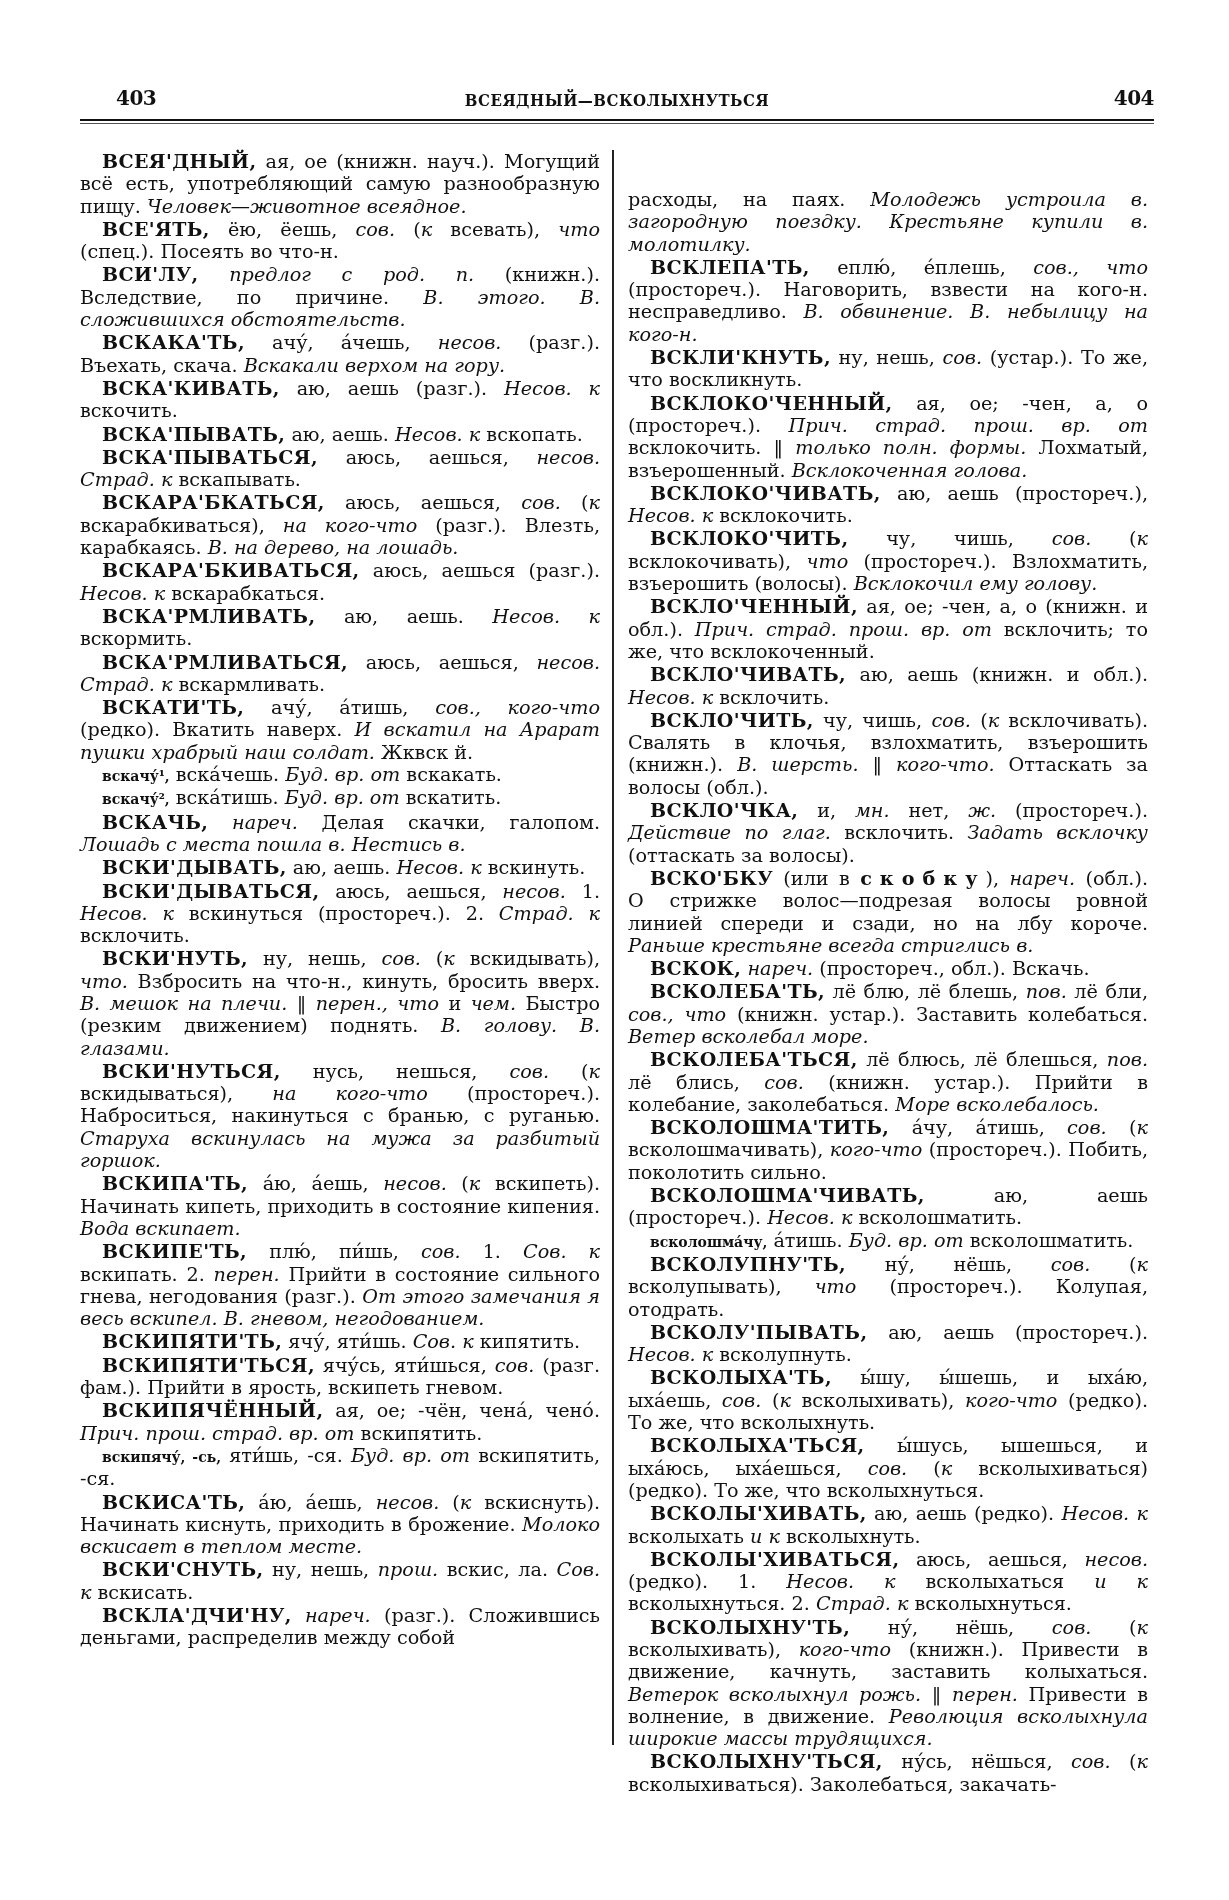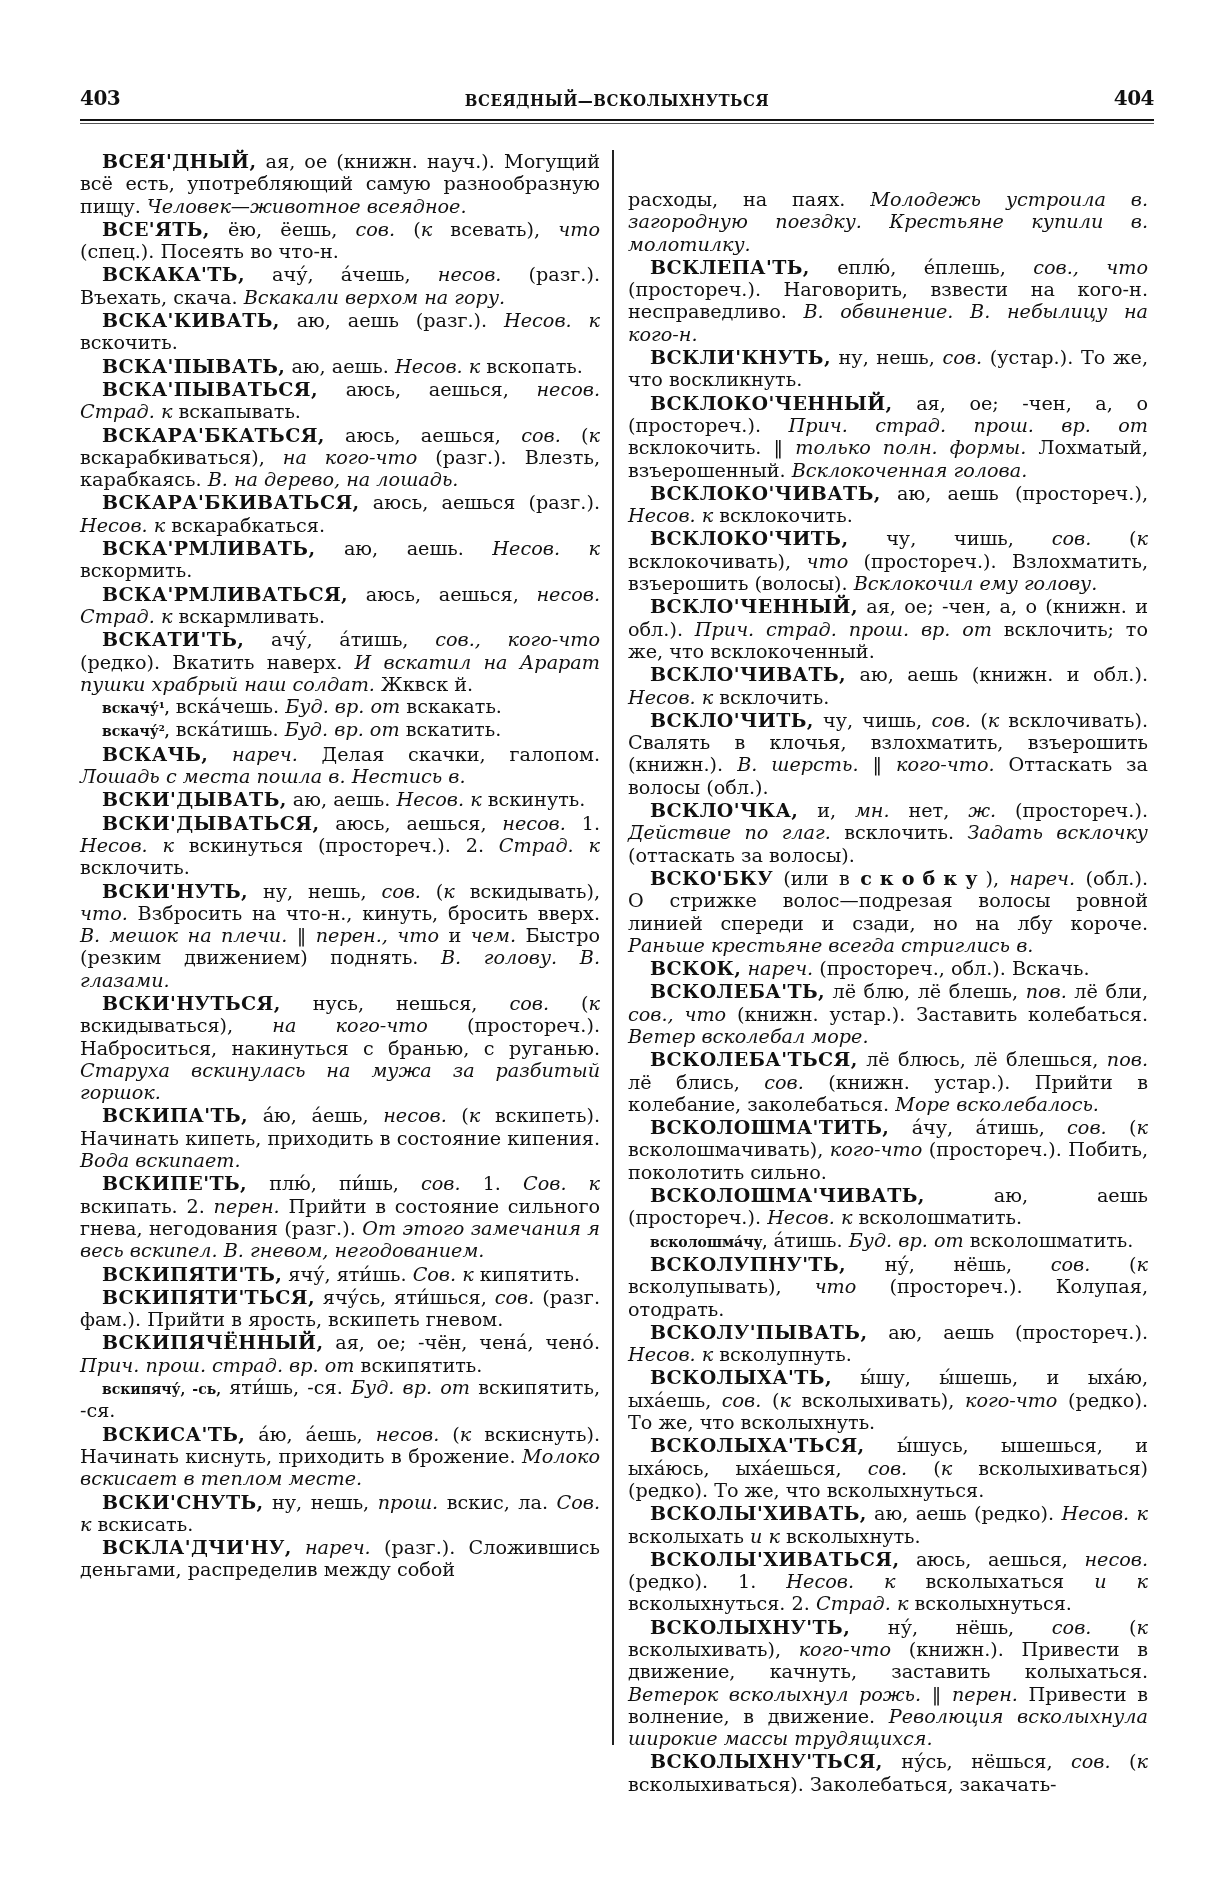"403" .pnum { margin-left: none -> 36px }
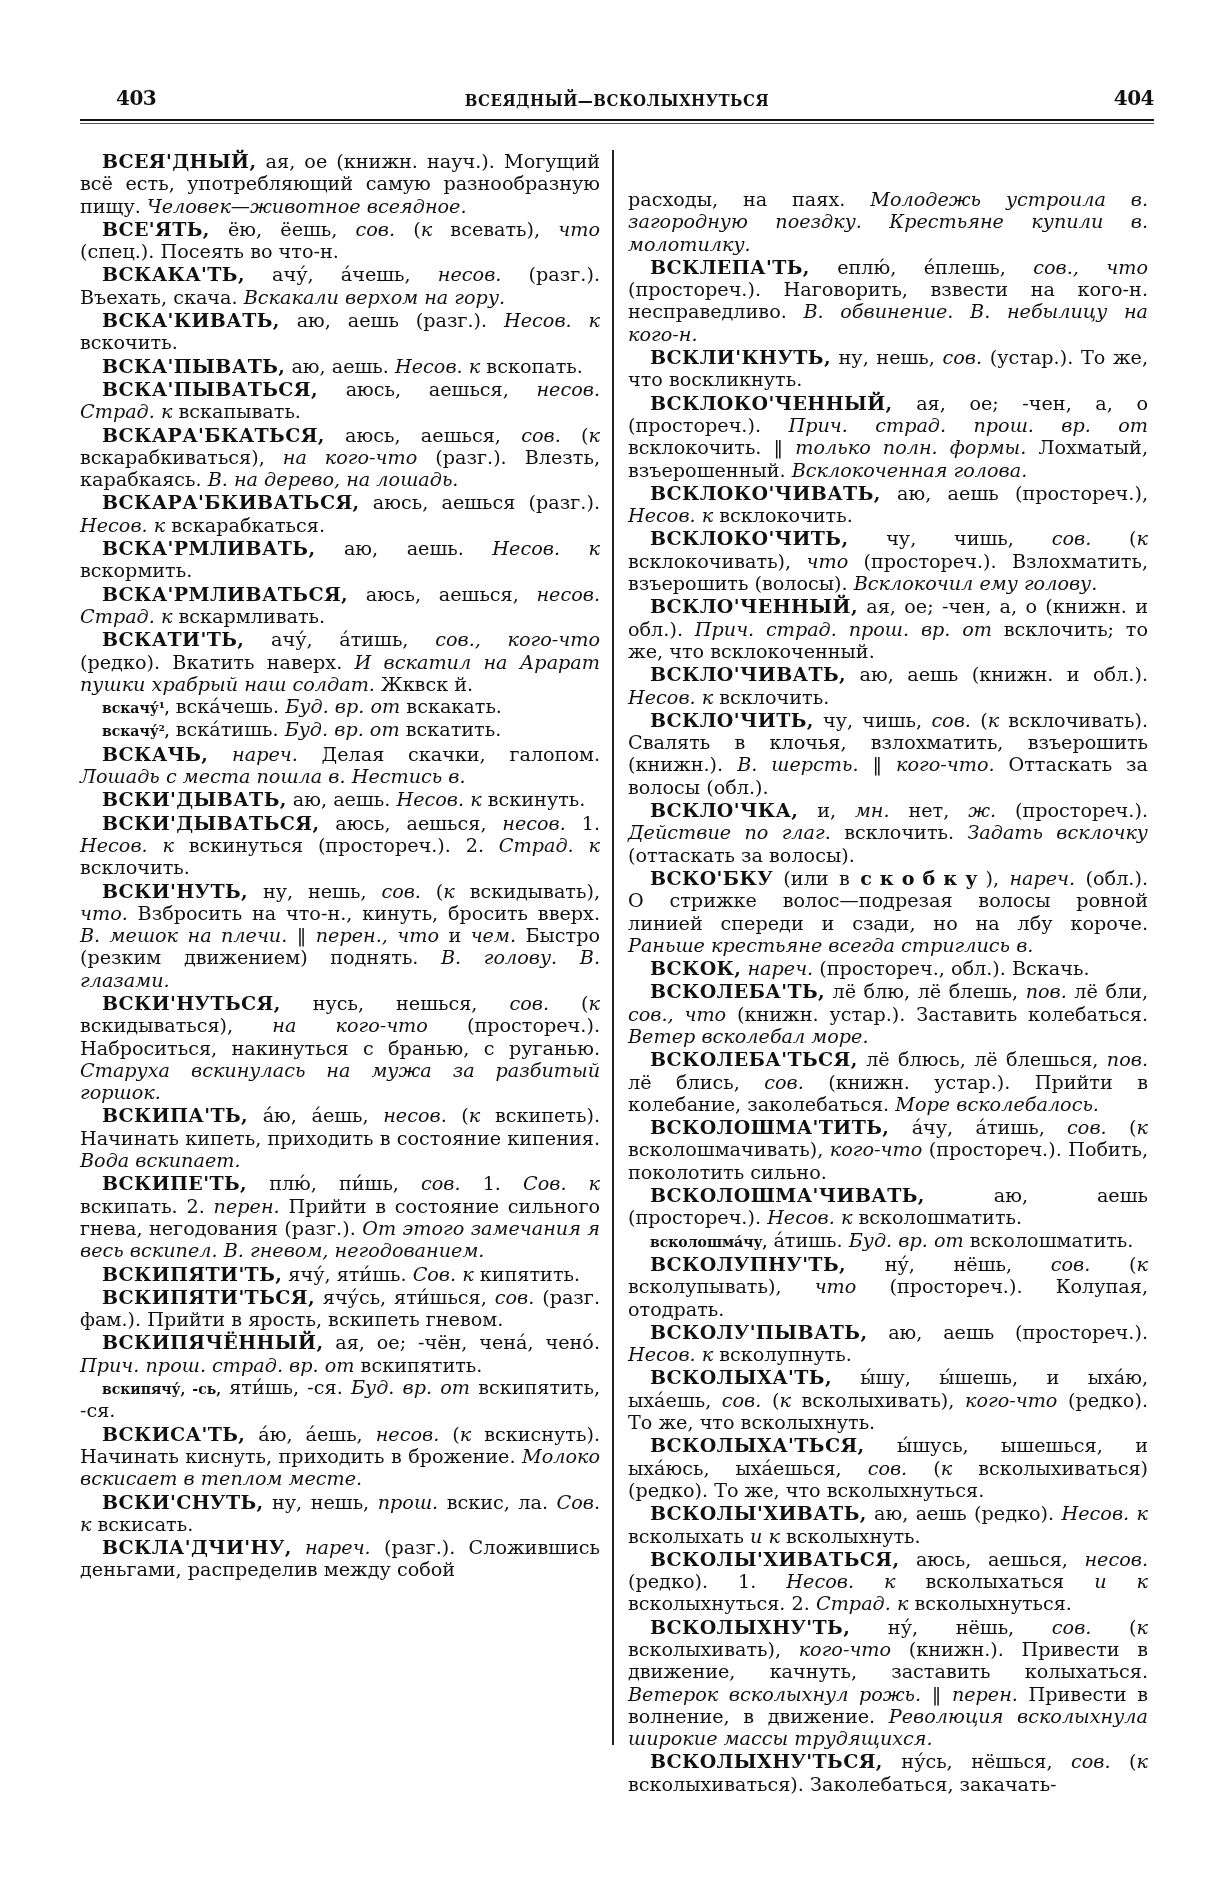"ВСИ'ЛУ, предлог с род. п." p.entry { html: none -> <p><span>ВСИ'ЛУ,</span><span> </span><span>предлог с род. п.</span><span> (книжн.). Вследствие, по причине. </span><span>В. этого. В. сложившихся обстоятельств.</span></p> }
